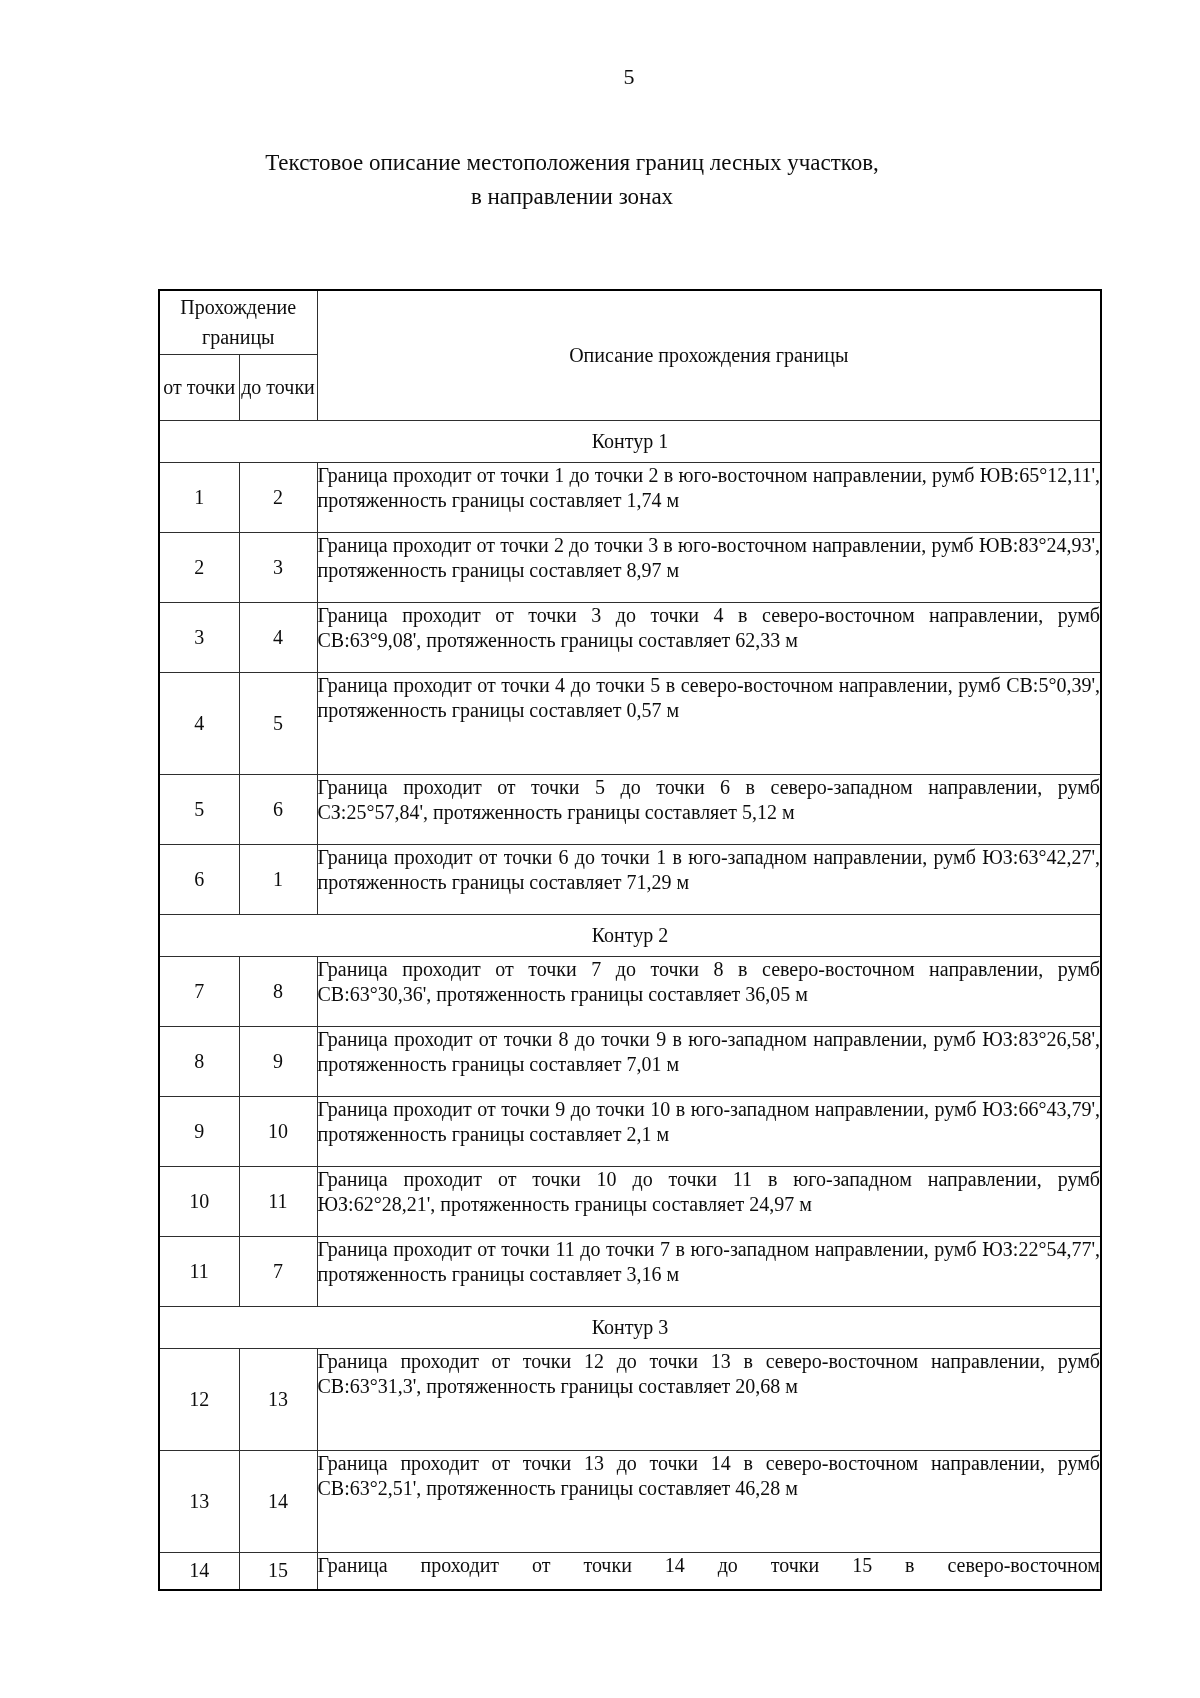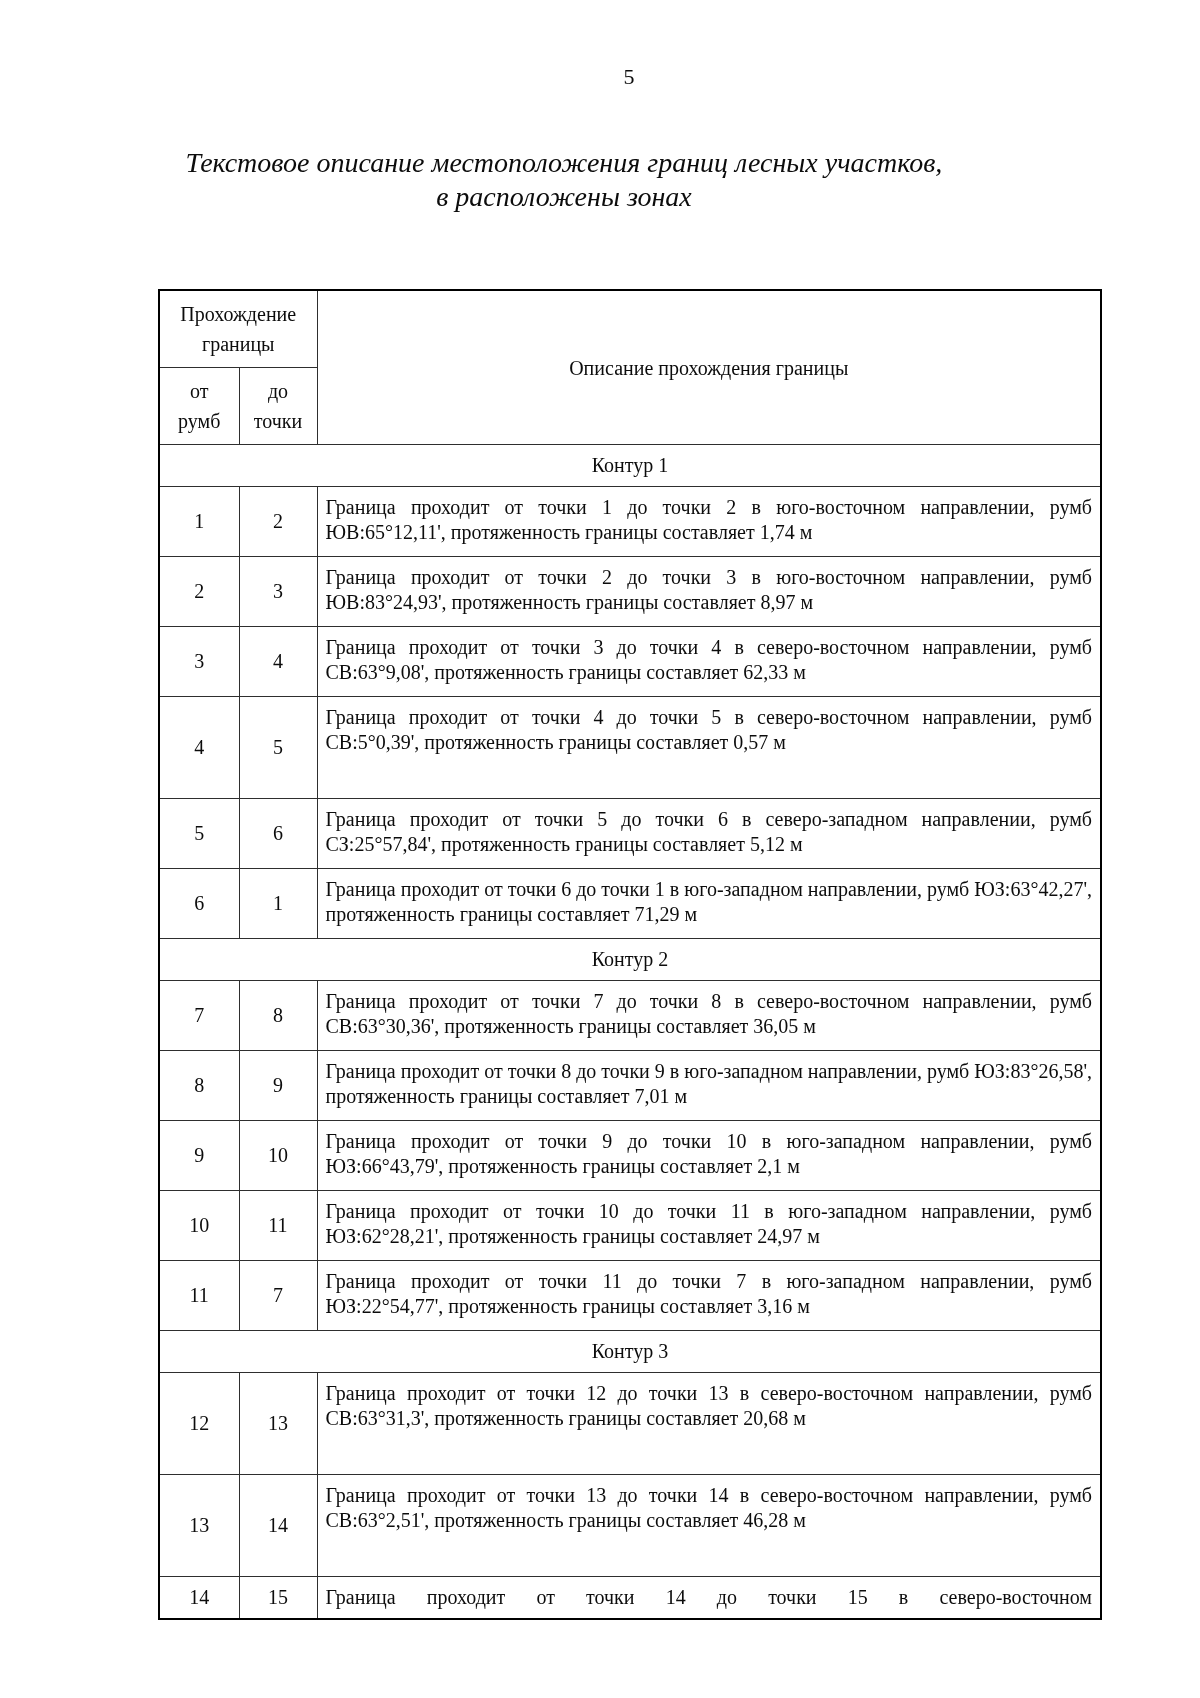"Текстовое описание местоположения границ" .doc-title { font-size: 28px -> 23px; font-style: italic -> none; left: 84px -> 92px }
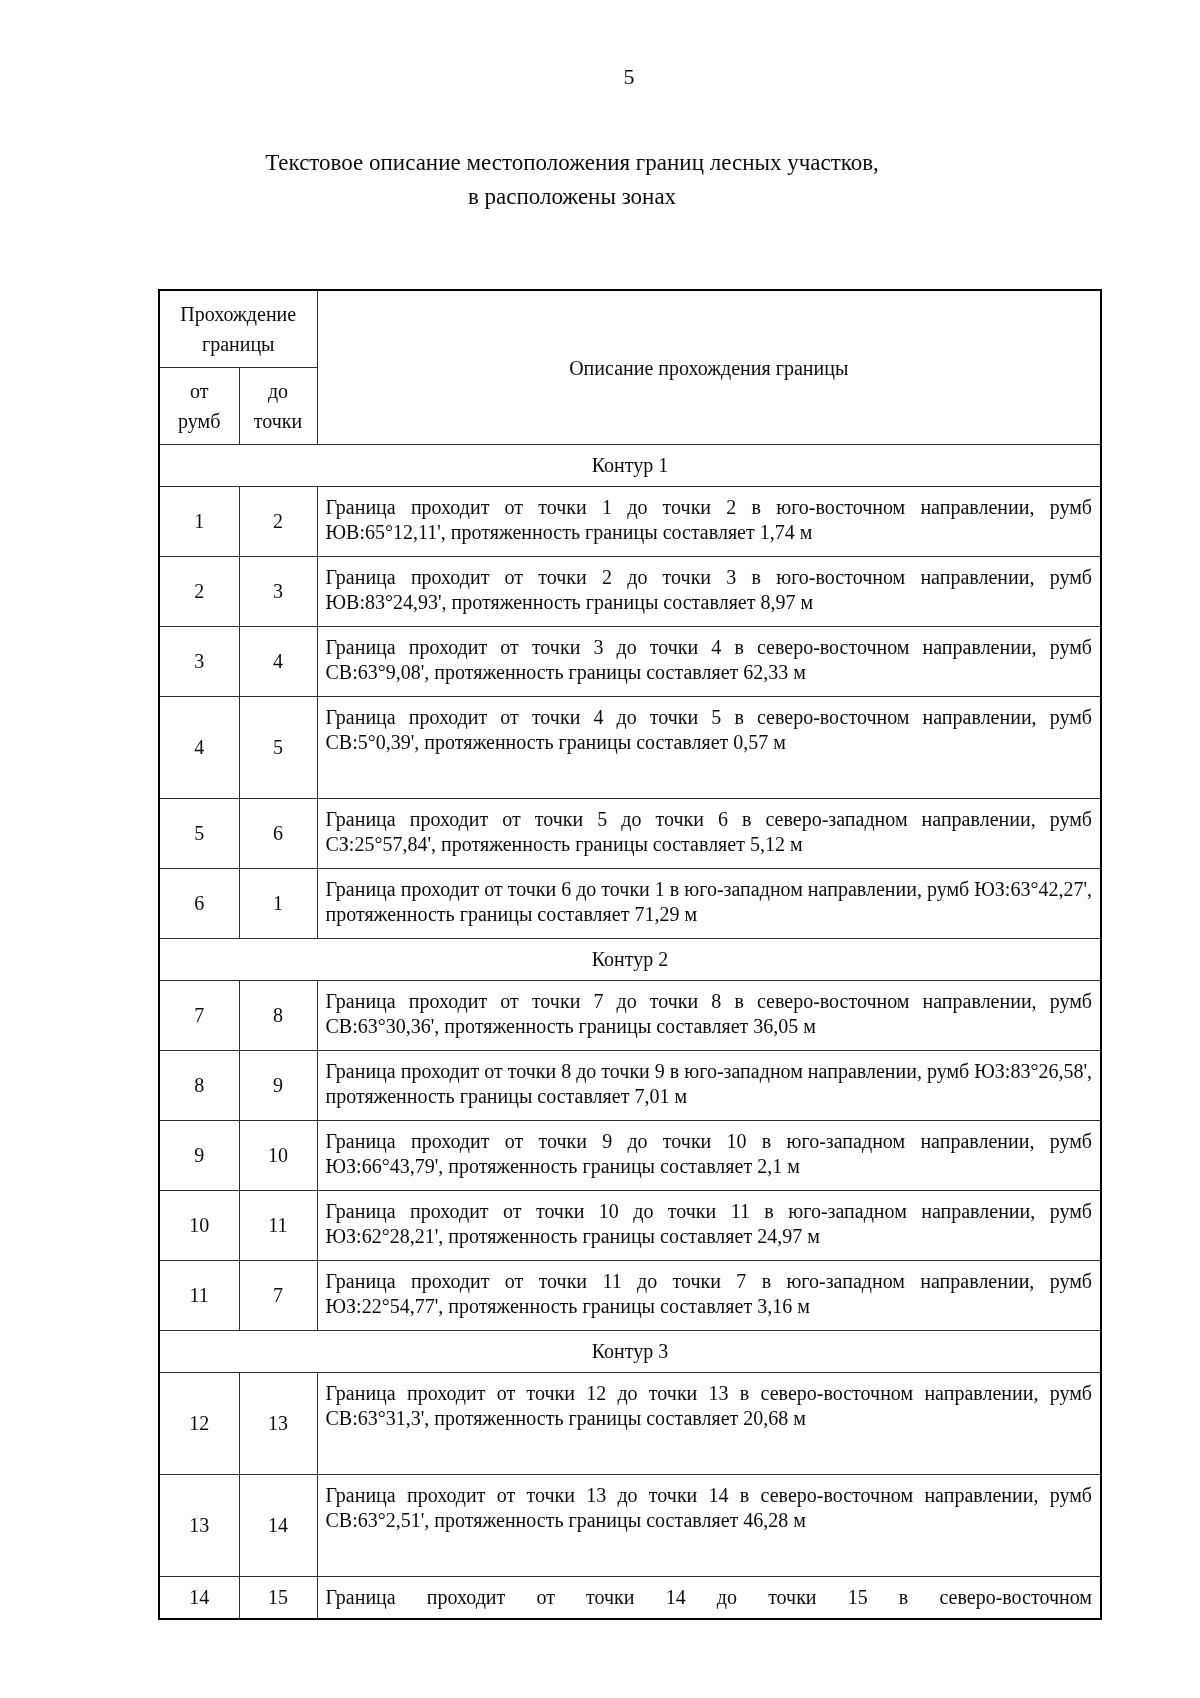"в расположены зонах" div { text: расположены -> направлении }
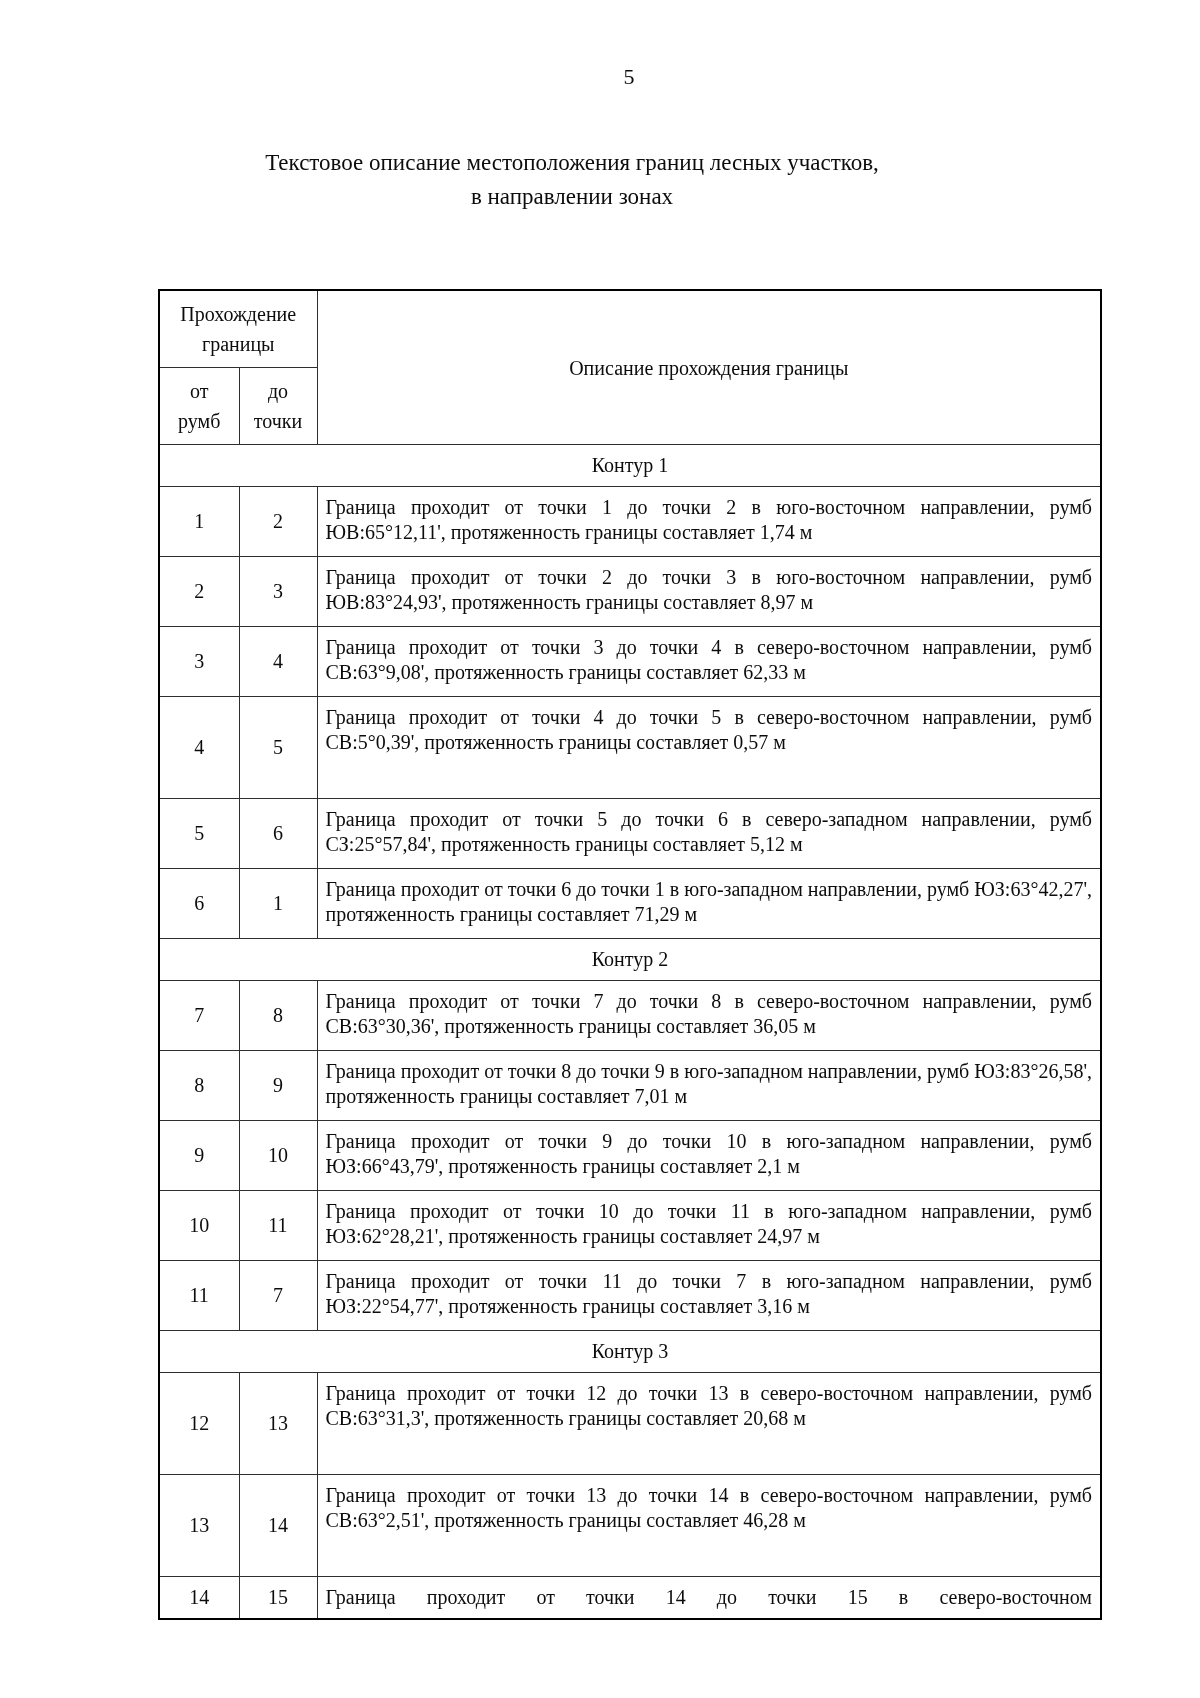"Прохождение границы" table.boundary th, table.boundary td { padding: 8px -> 0 }
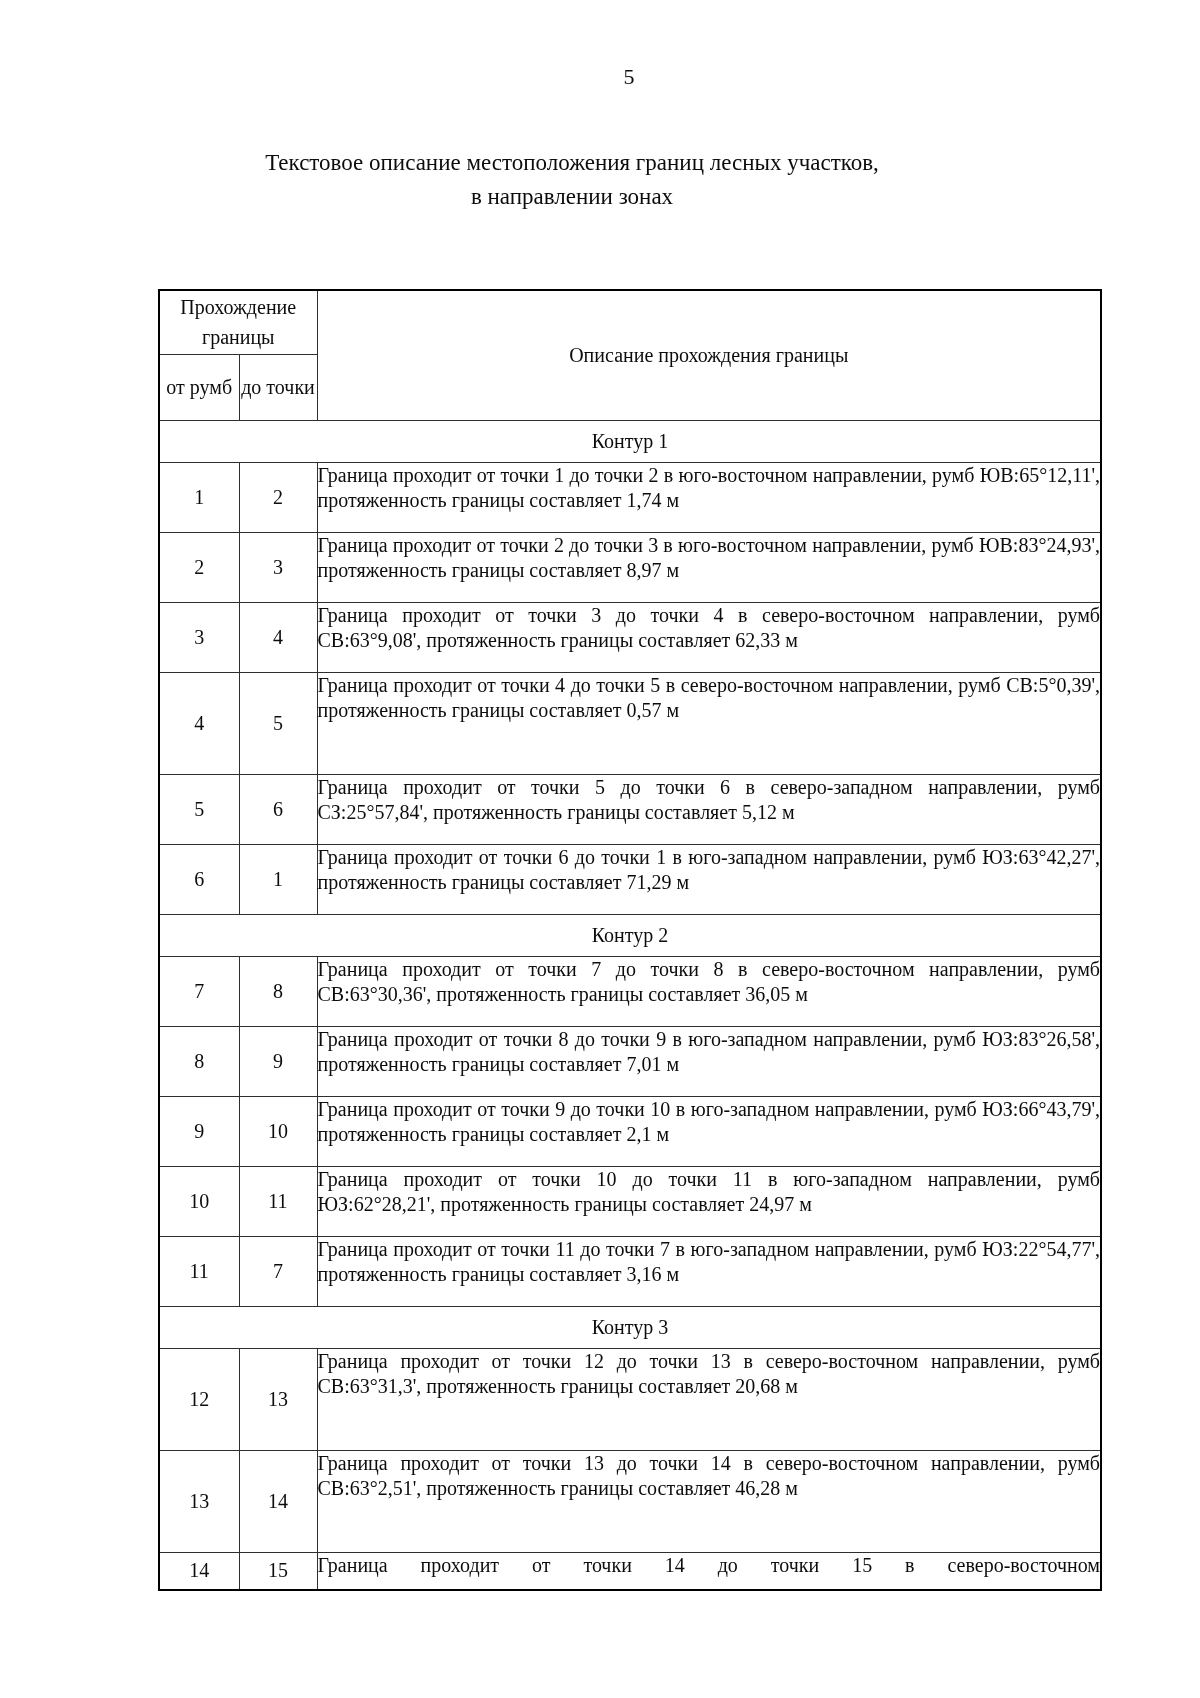"от румб" th { text: румб -> точки }
